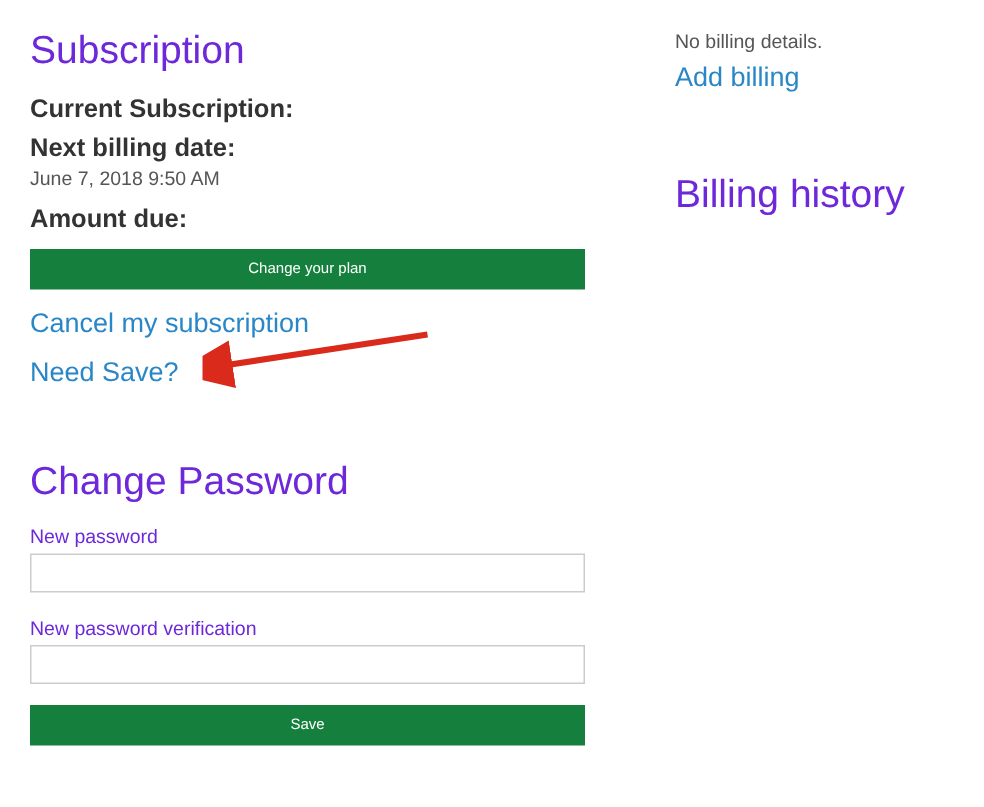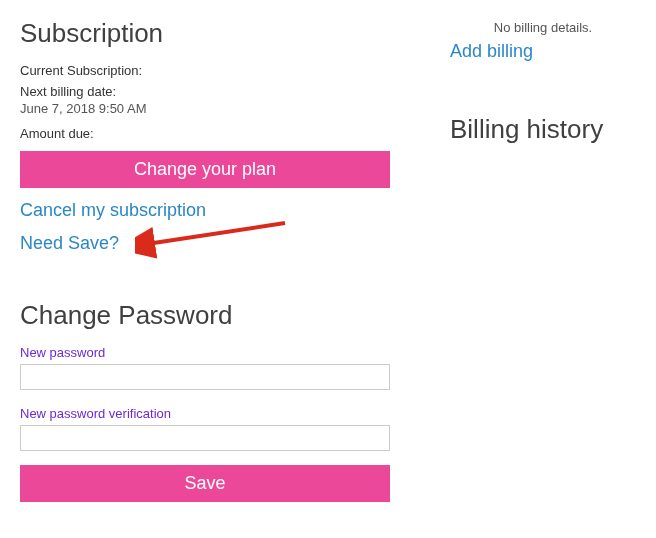"Subscription" h1 { color: #404040 -> #6d28d9 }
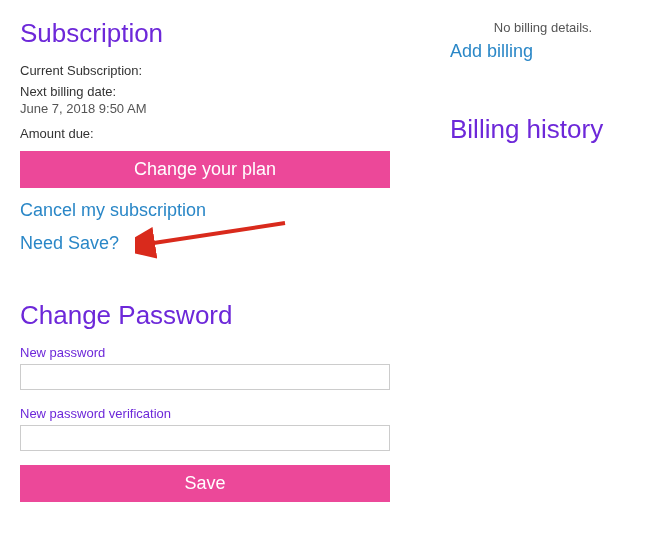"No billing details." .right .value { text-align: center -> none }
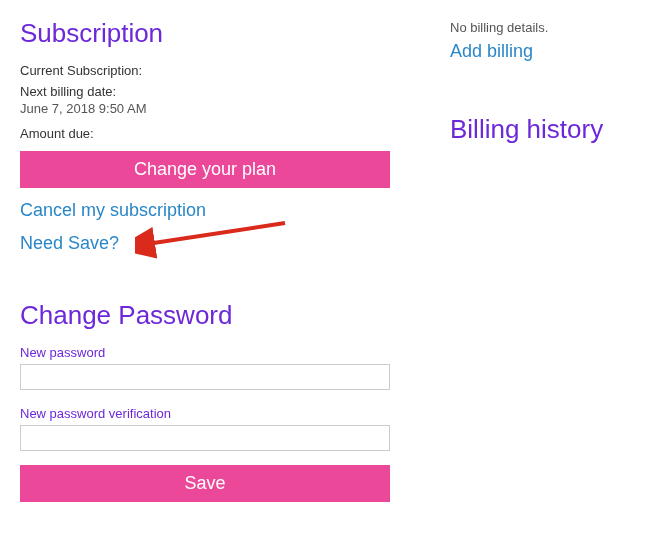"Current Subscription:" .label-bold { font-size: 13px -> 17px; font-weight: 400 -> 700 }
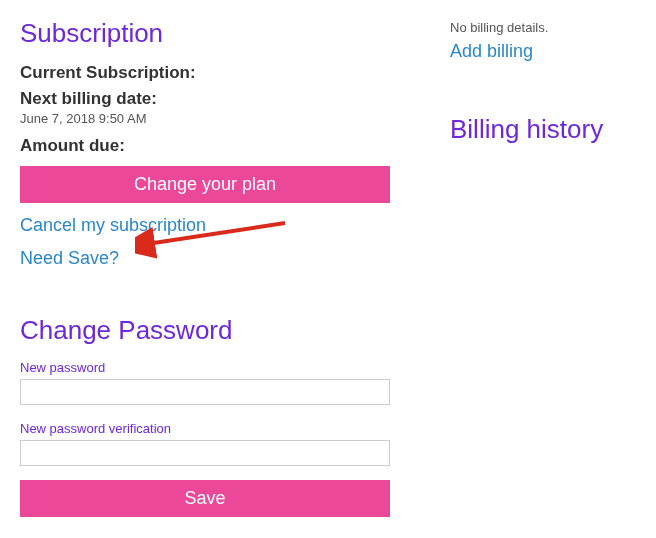"Change your plan" .btn { background: #ec4899 -> #15803d; font-size: 18px -> 10px }
